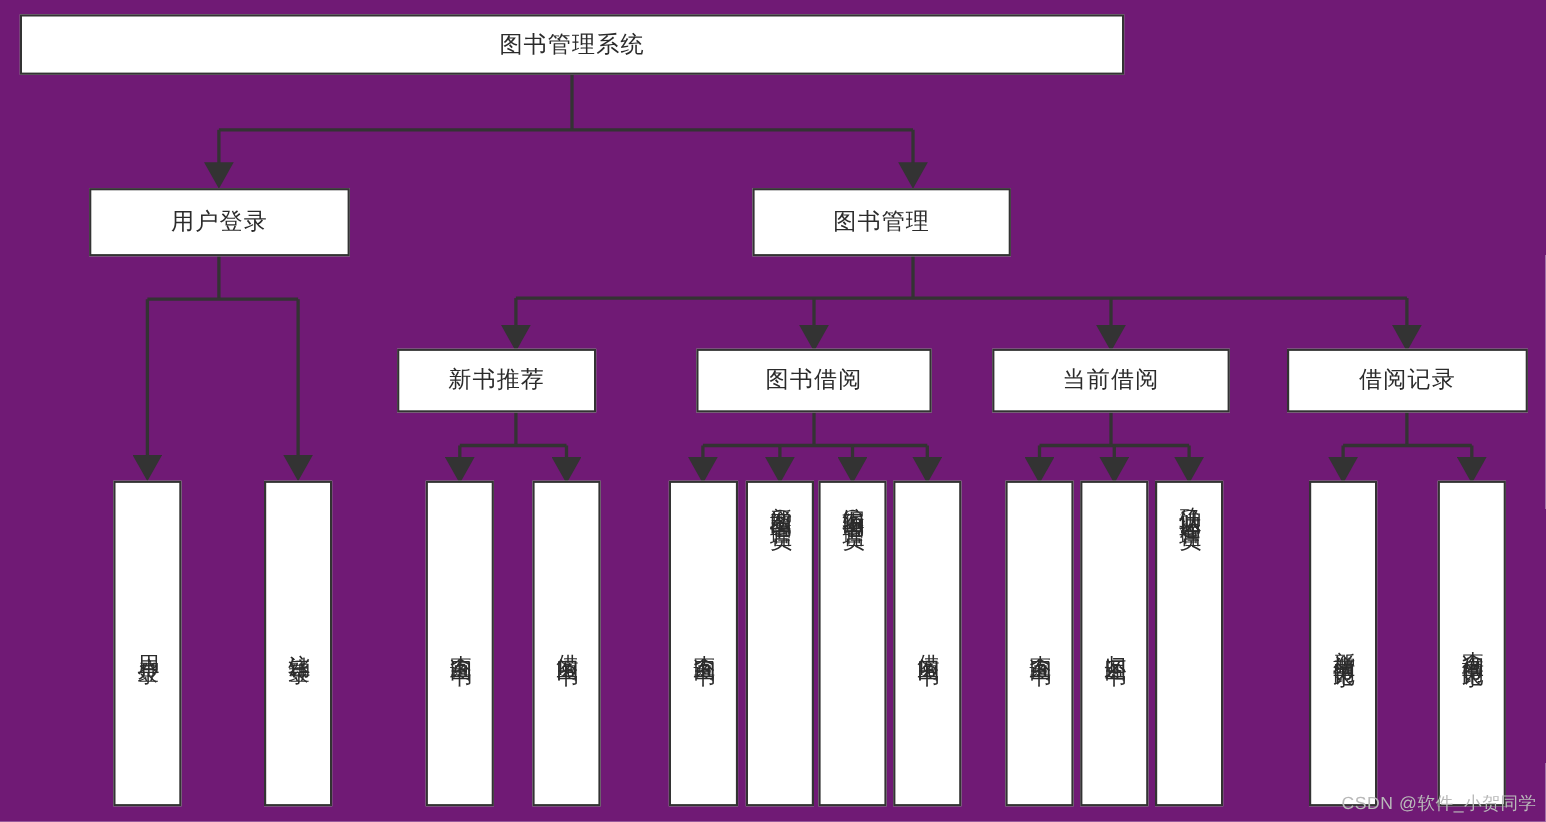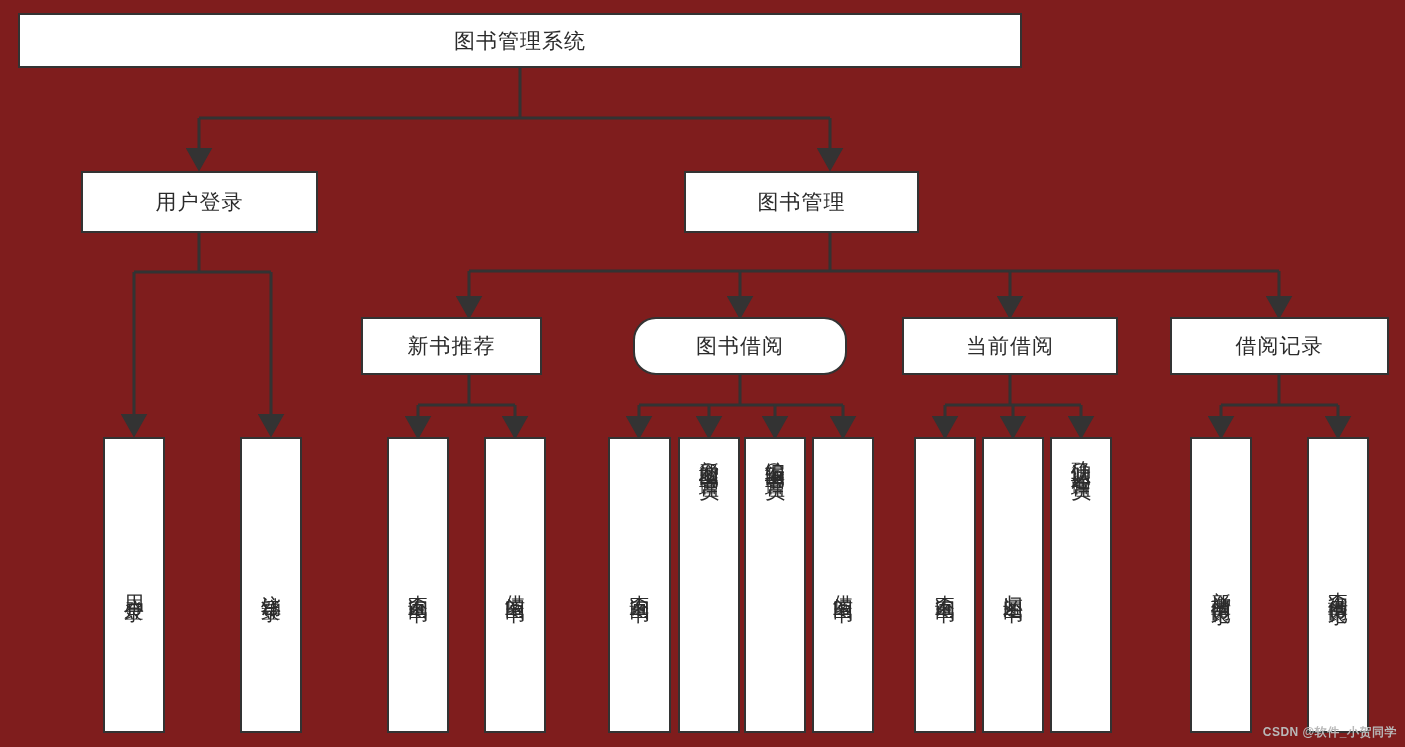"图书管理系统" #diagram-root { background: #7f1d1d -> #701a75 }
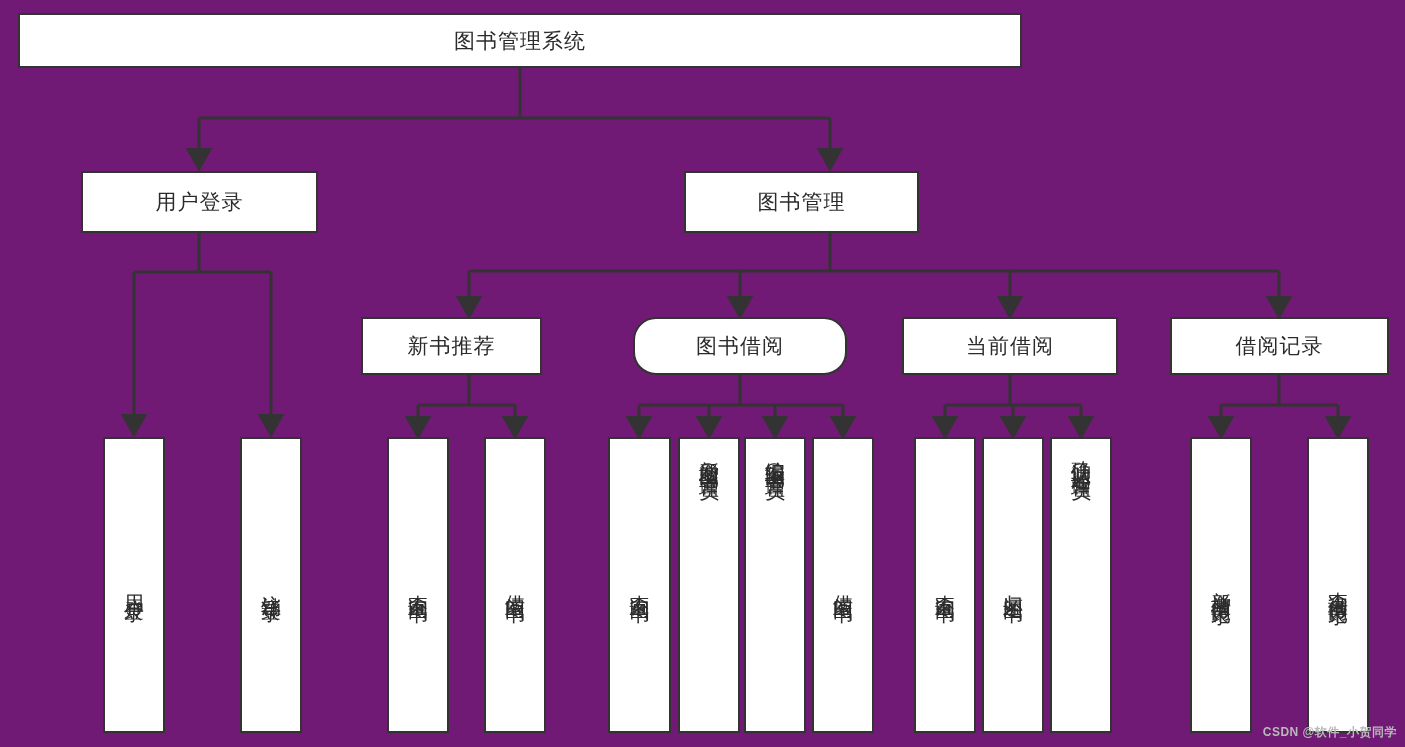"图书借阅" div.node { border-radius: 23px -> none }
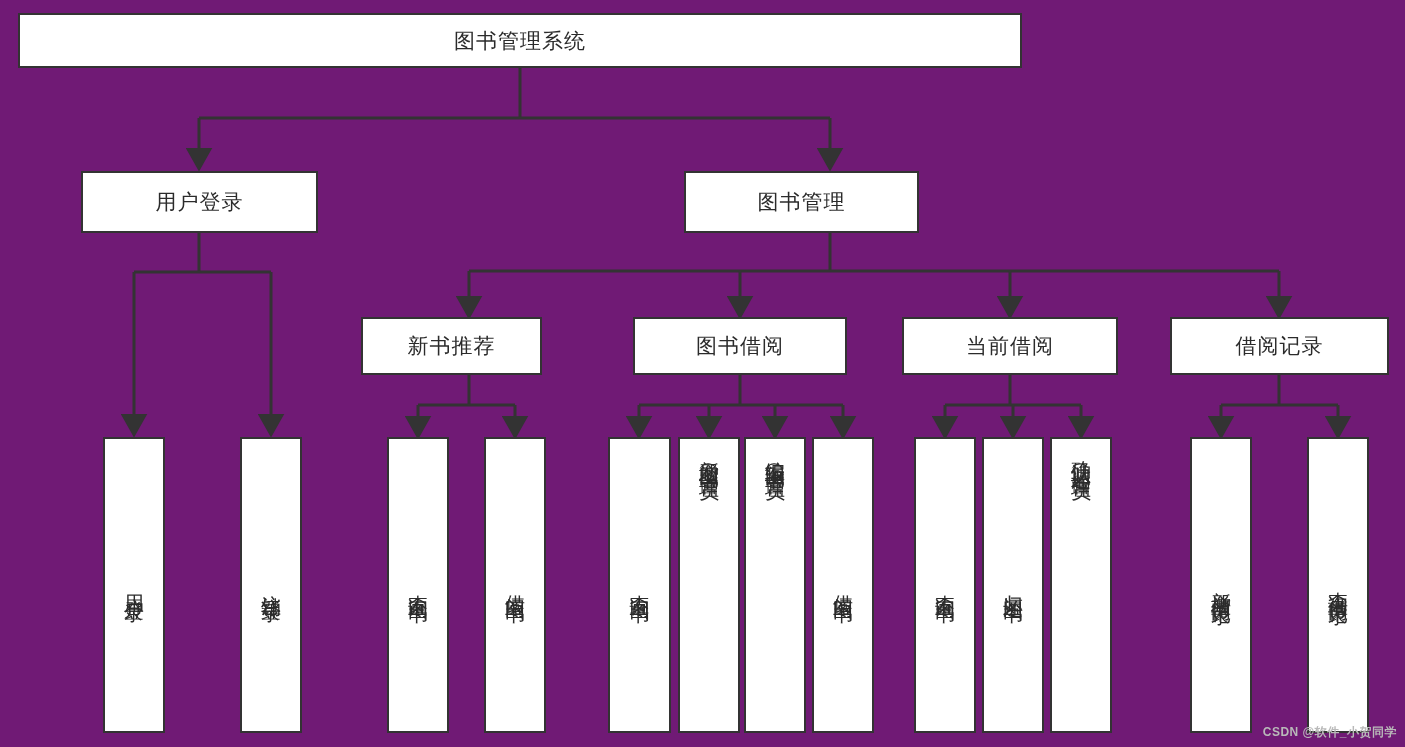"CSDN @软件_小贺同学" #watermark { font-size: 12px -> 16px; font-weight: bold -> none }
